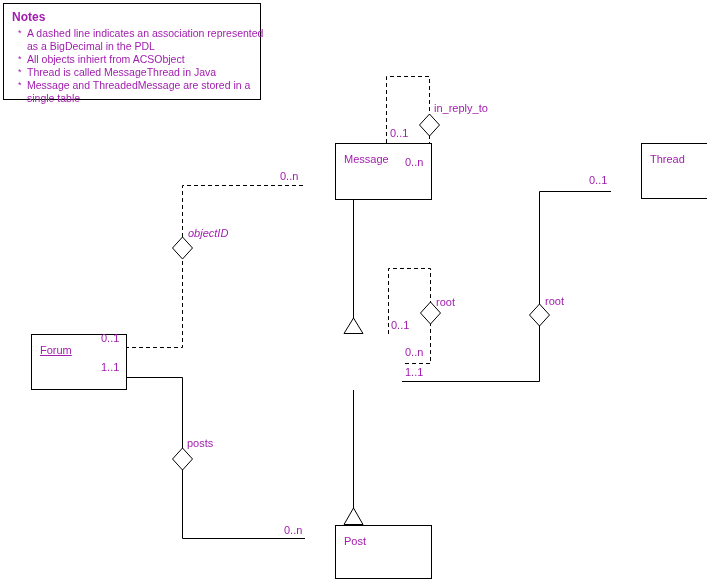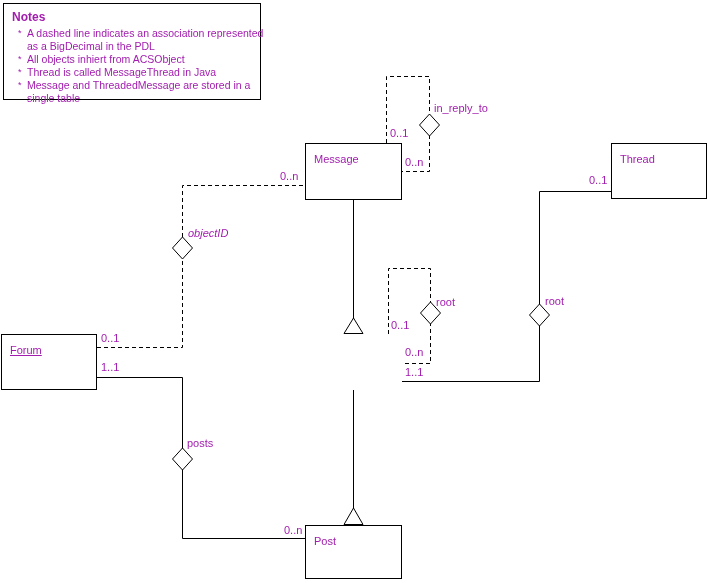"Message" .entity { margin-left: none -> 30px }
